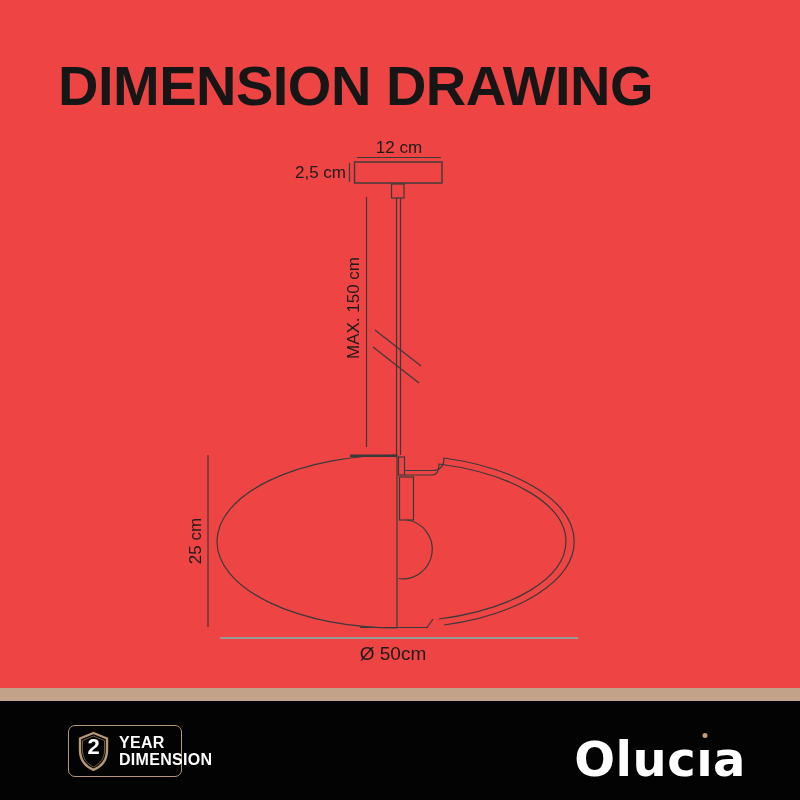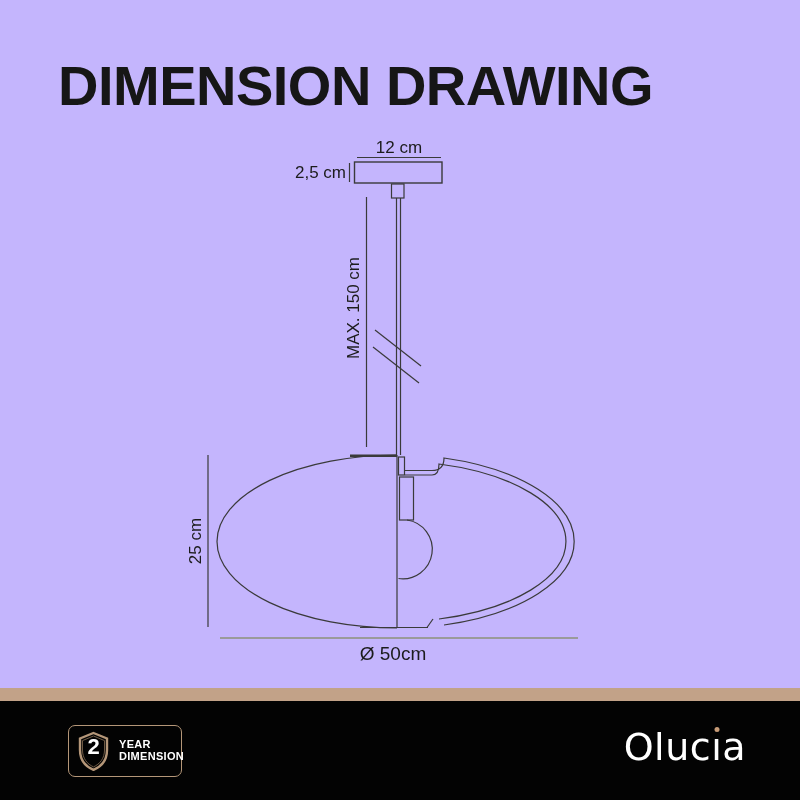"DIMENSION DRAWING" .page { background: #c4b5fd -> #ef4444 }
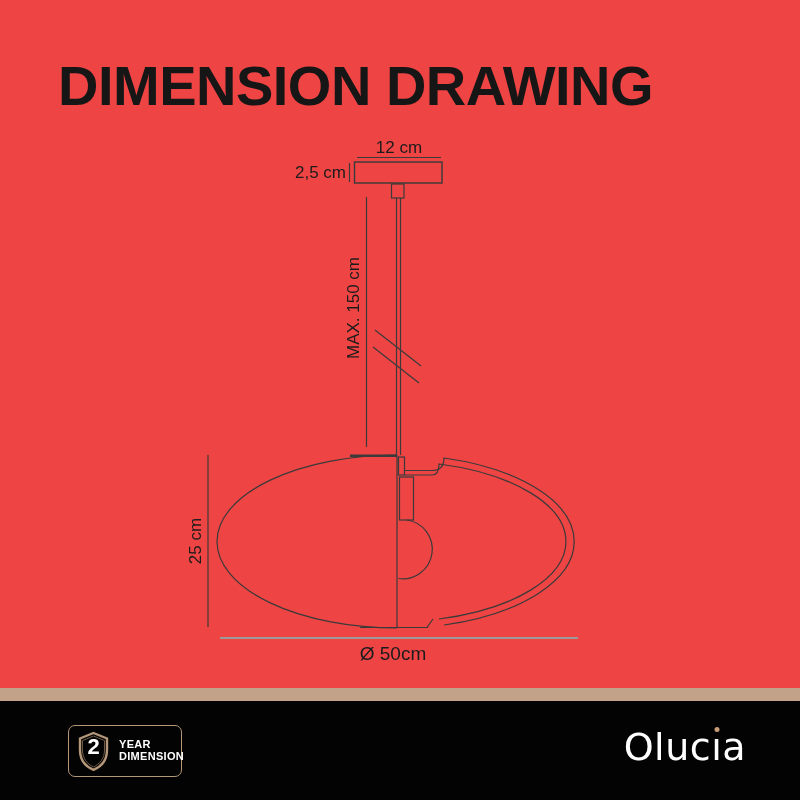"YEAR" .warranty-text { font-size: 11px -> 16px }
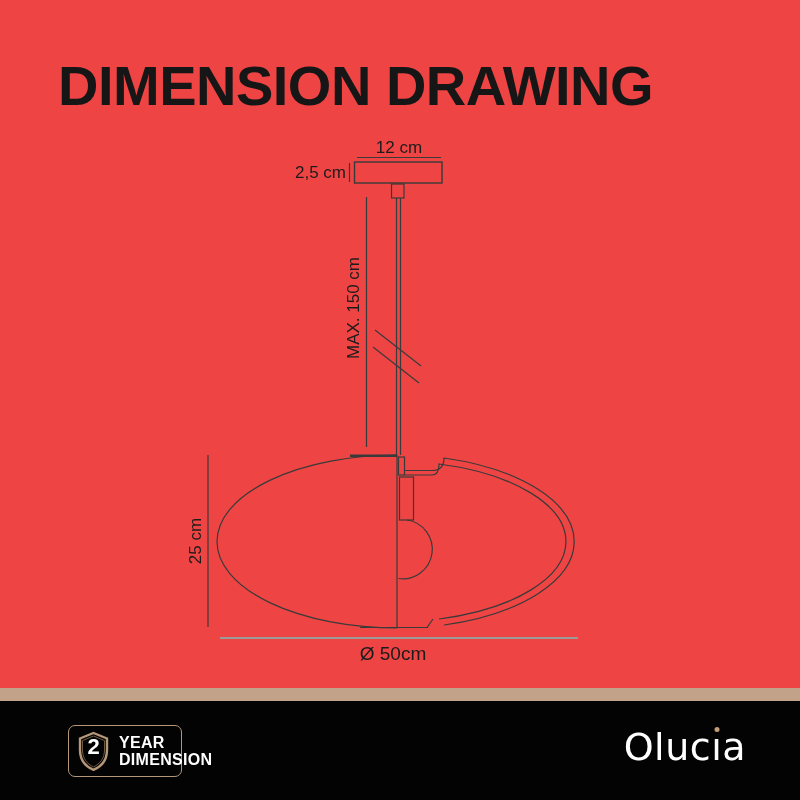"Olucıa" .brand-logo { font-size: 38px -> 48px; font-weight: normal -> bold; top: 24px -> 30px }
